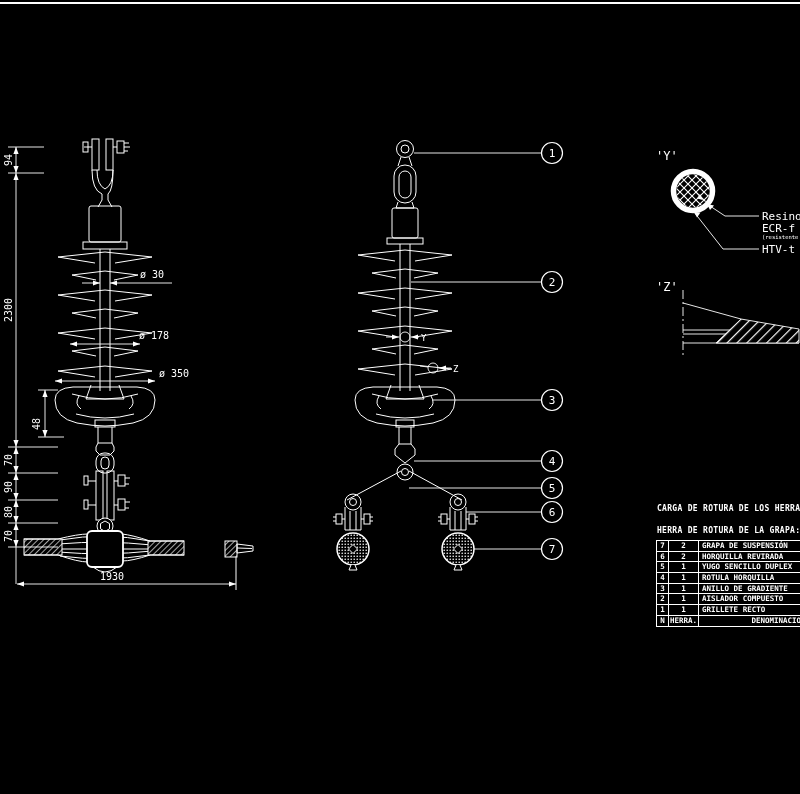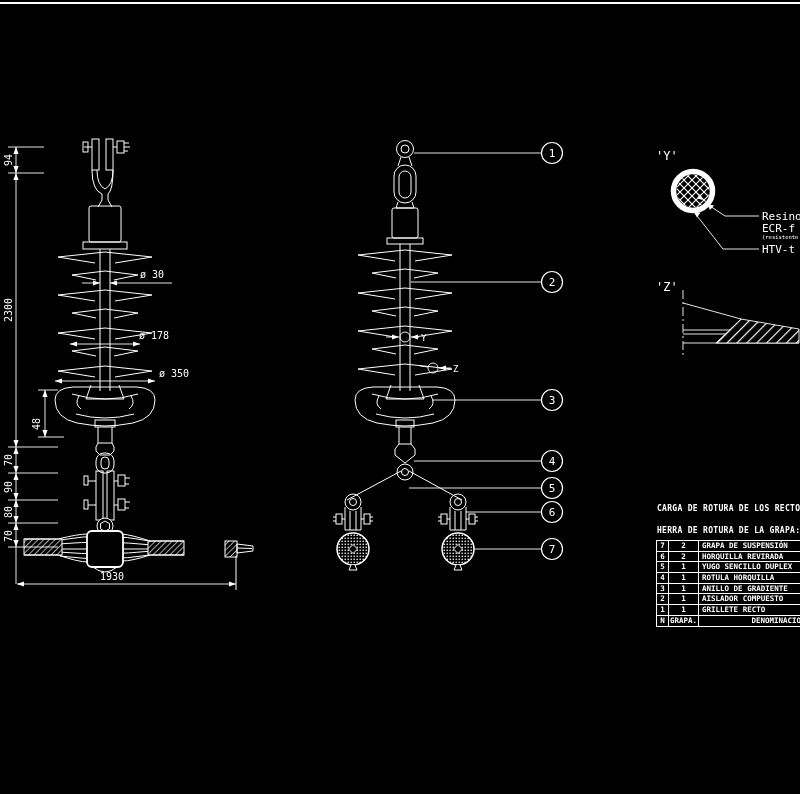"CARGA DE ROTURA DE LOS" div.notes-line { text: RECTO -> HERRA }
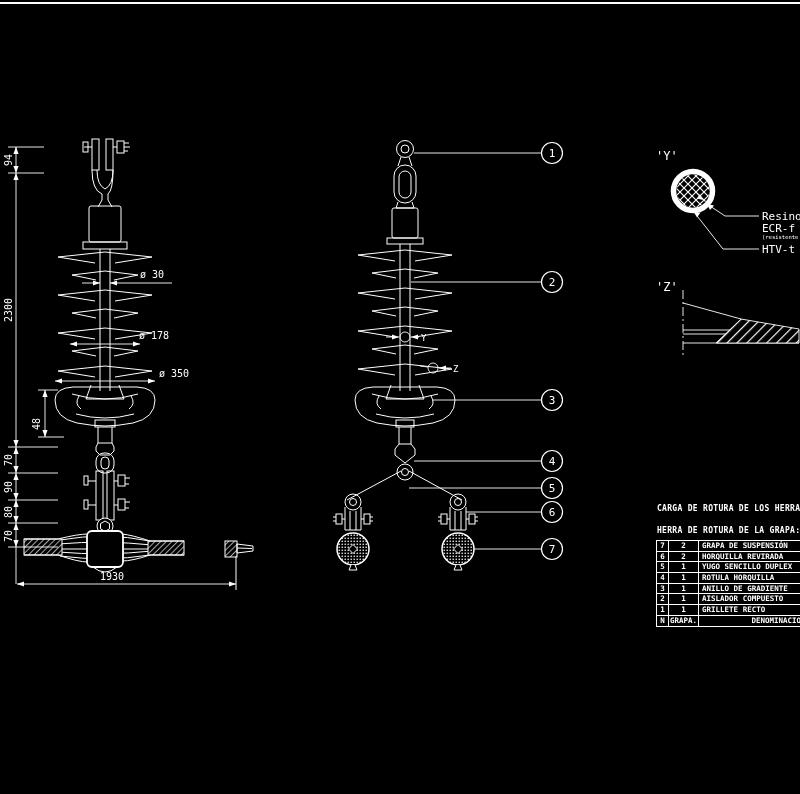"GRAPA." div.c { text: GRAPA -> HERRA }
